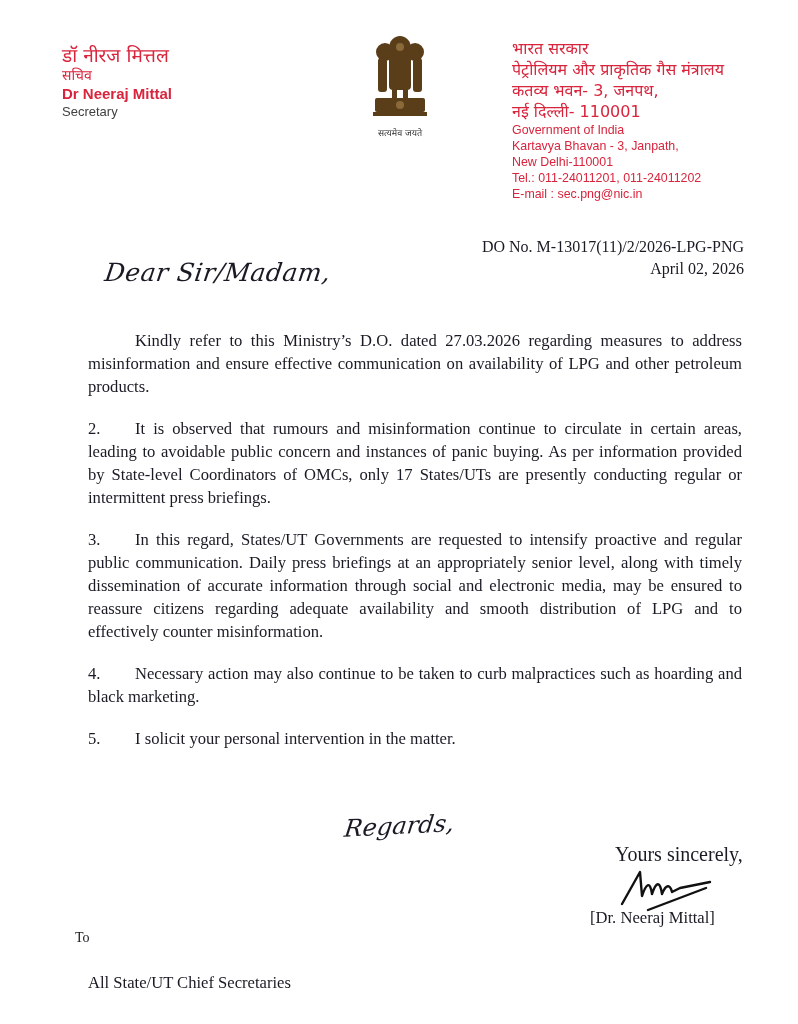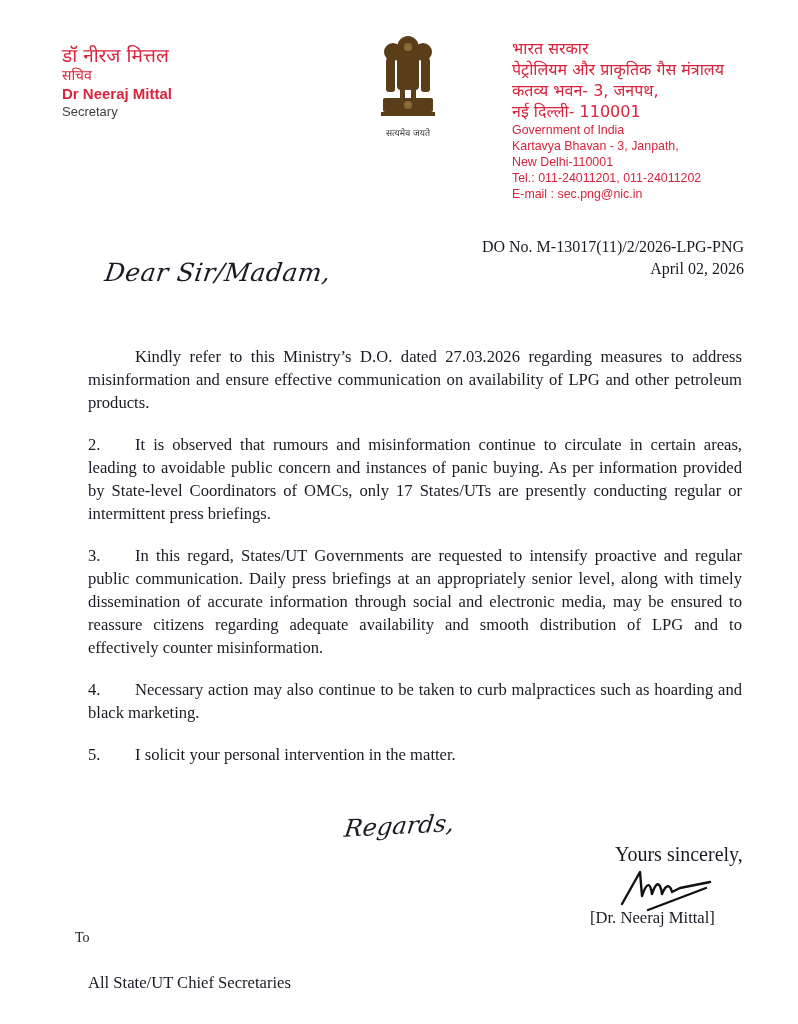"सत्यमेव जयते" #emblem { left: 370px -> 362px }
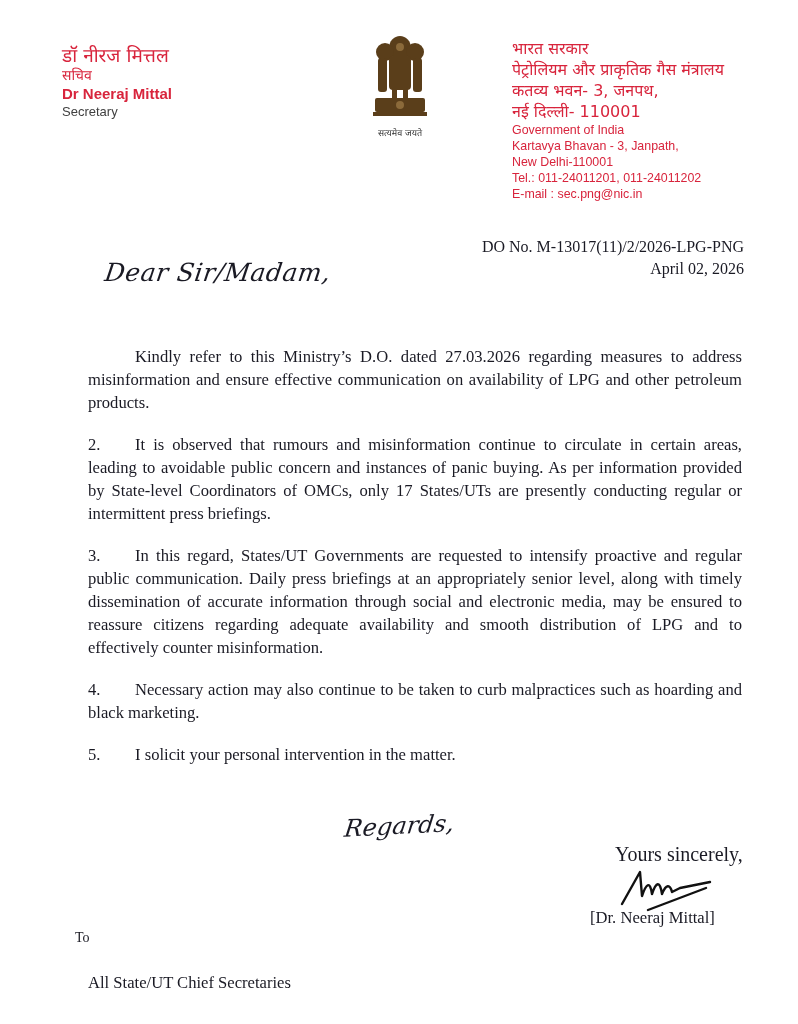"Kindly refer to this Ministry’s" #body { top: 345px -> 329px }
